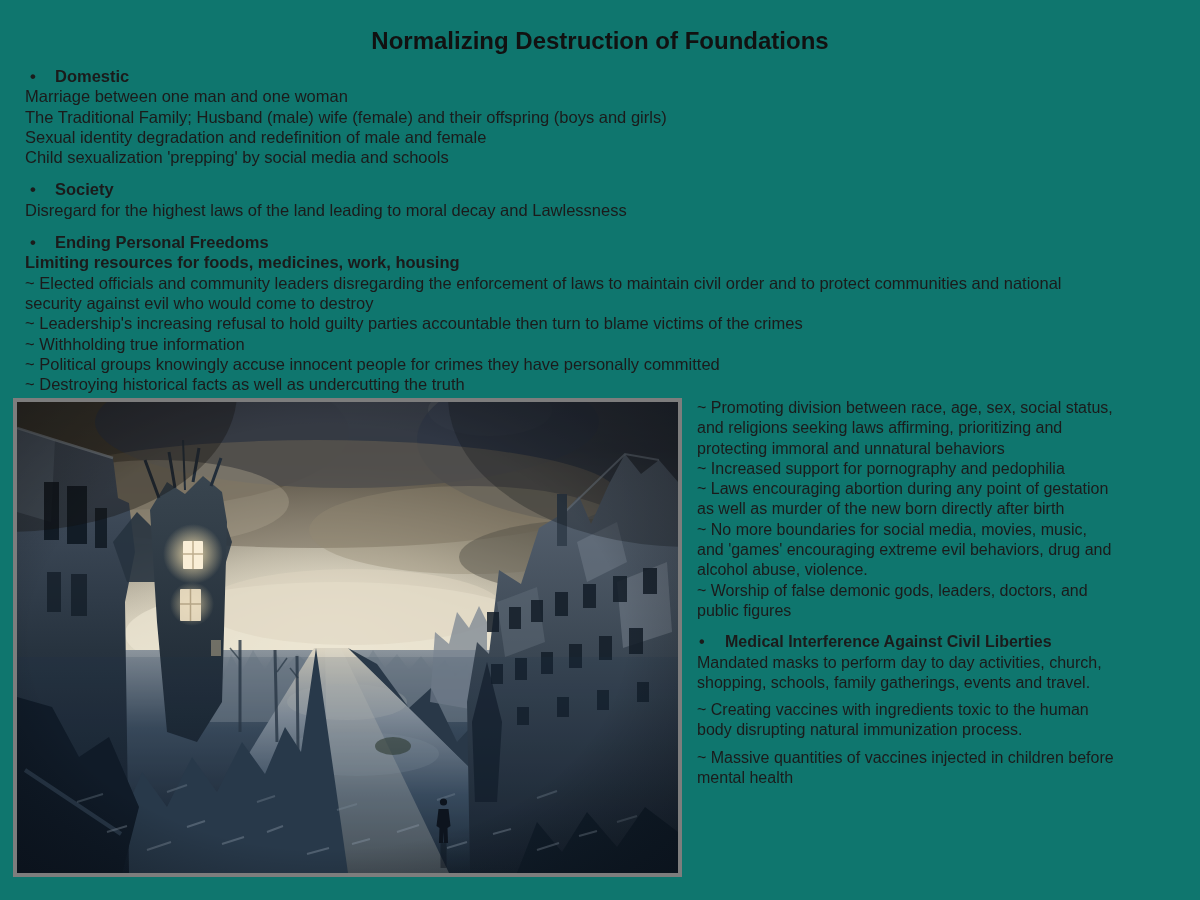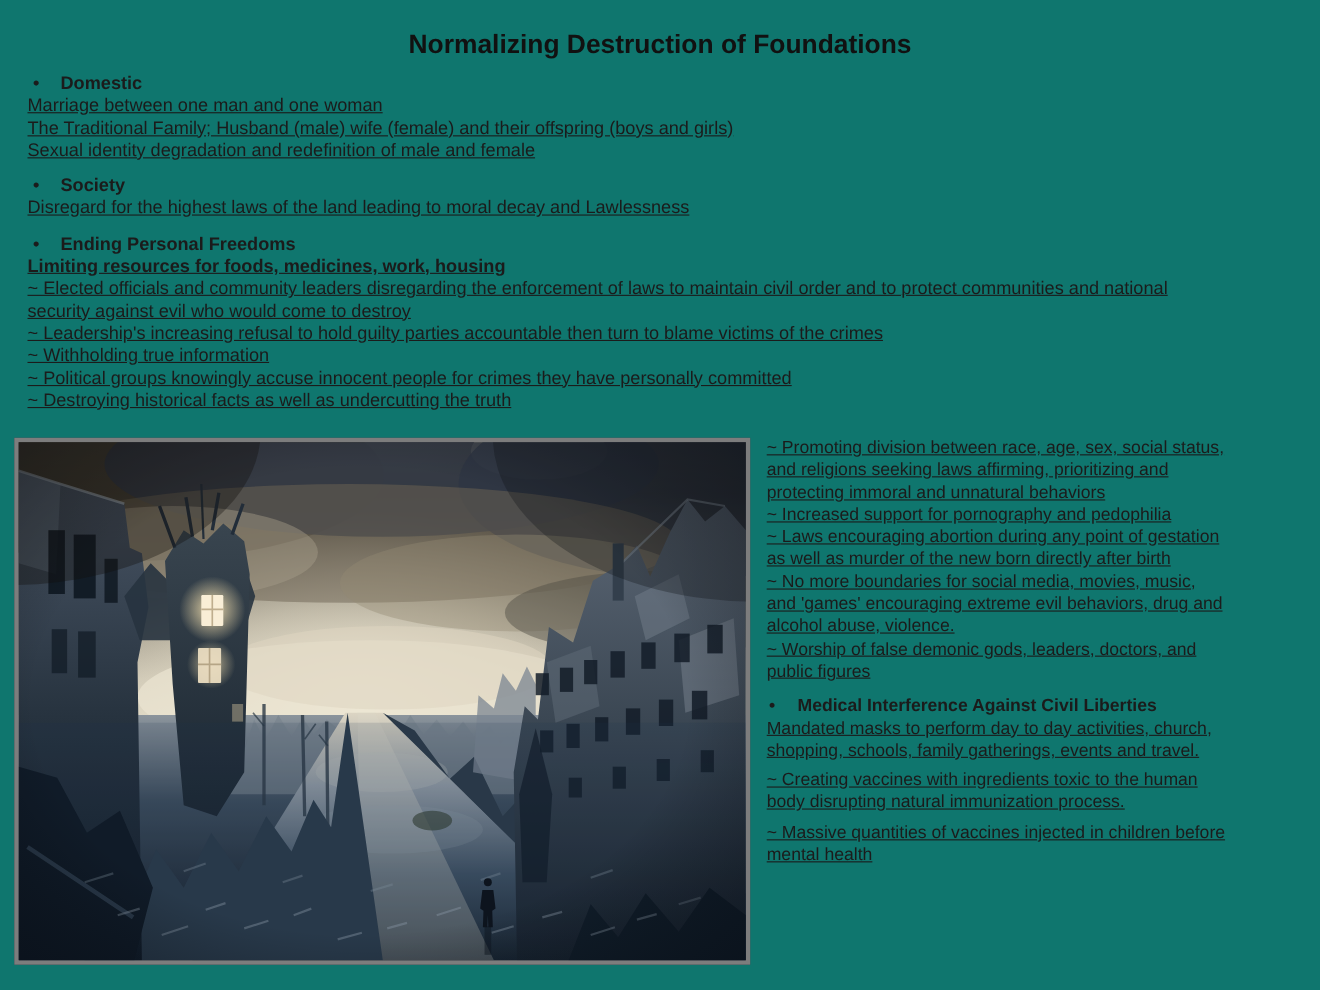"Marriage between one man and" .ln { text-decoration: underline -> none }
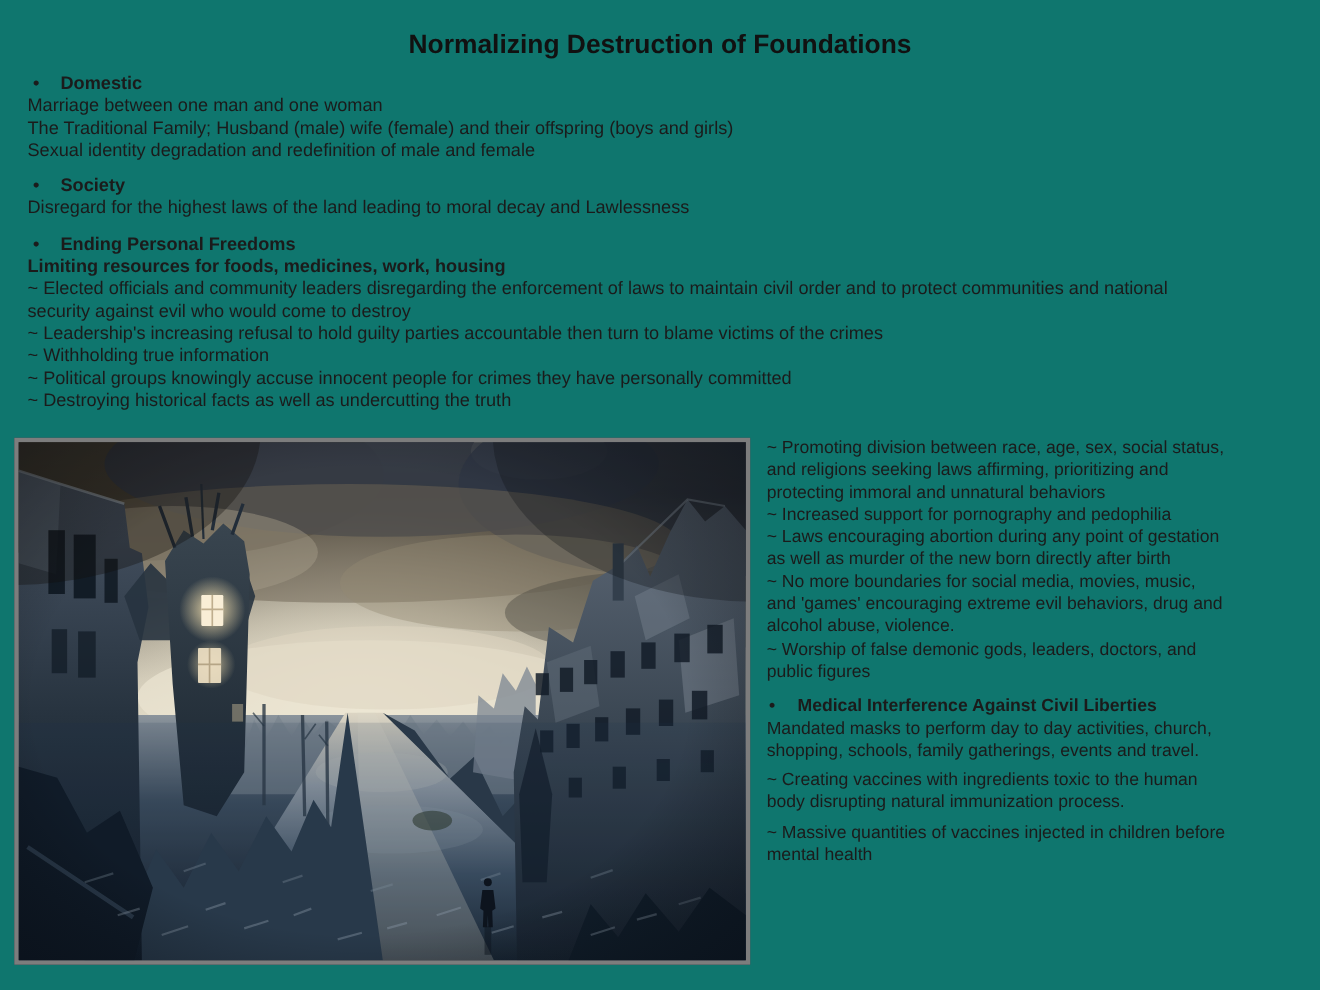"Child sexualization 'prepping' by social" p.ln { html: none -> <p>Child sexualization 'prepping' by social media and schools</p> }
